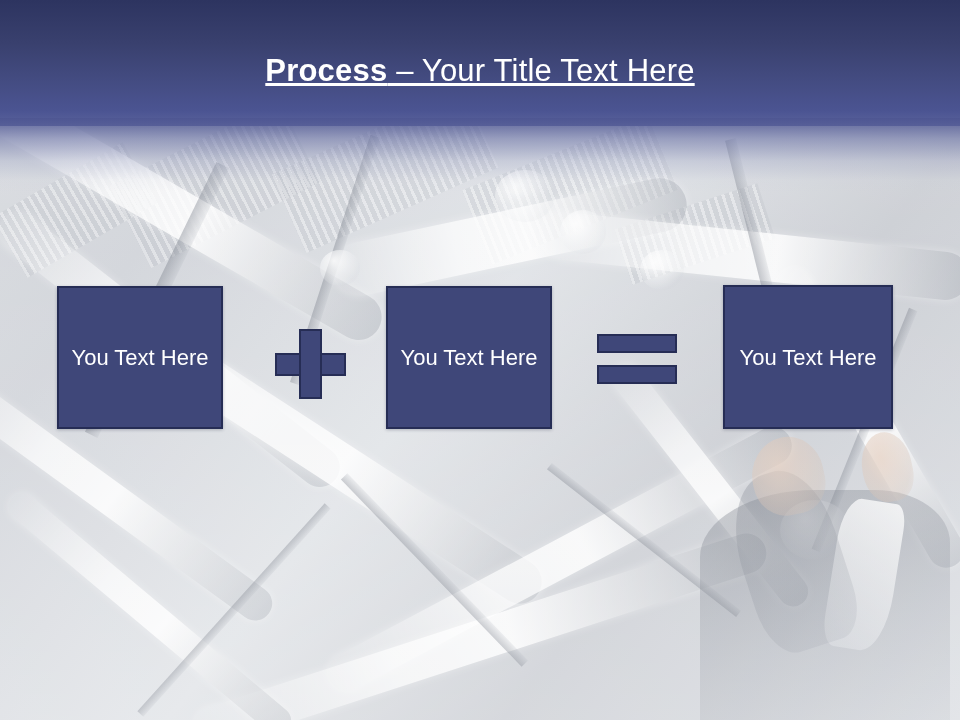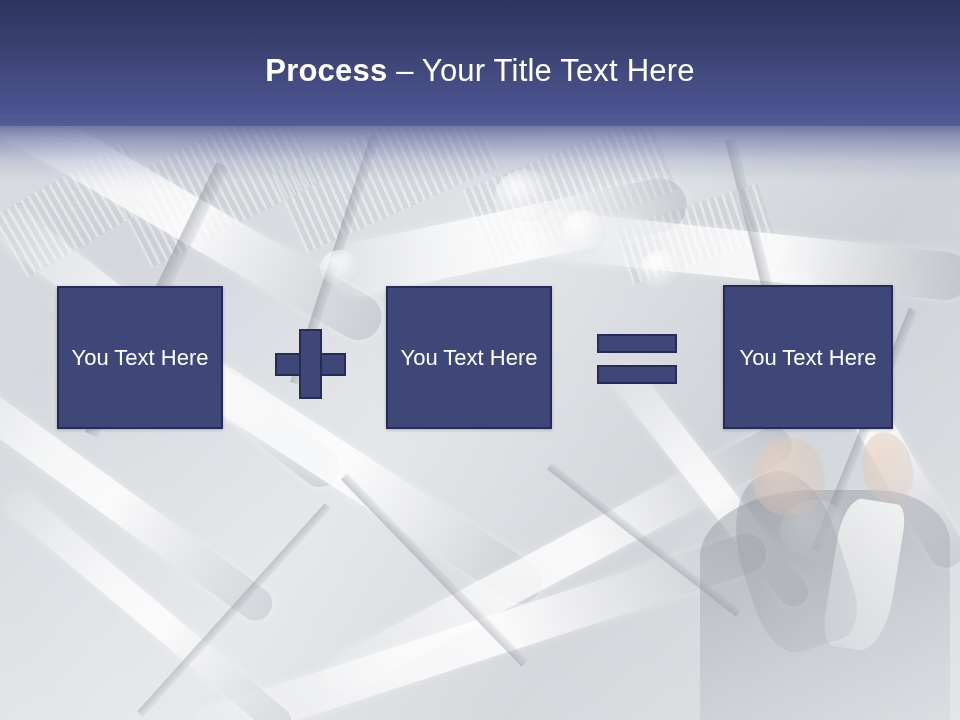"Process – Your Title Text" .slide-title { text-decoration: none -> underline }
